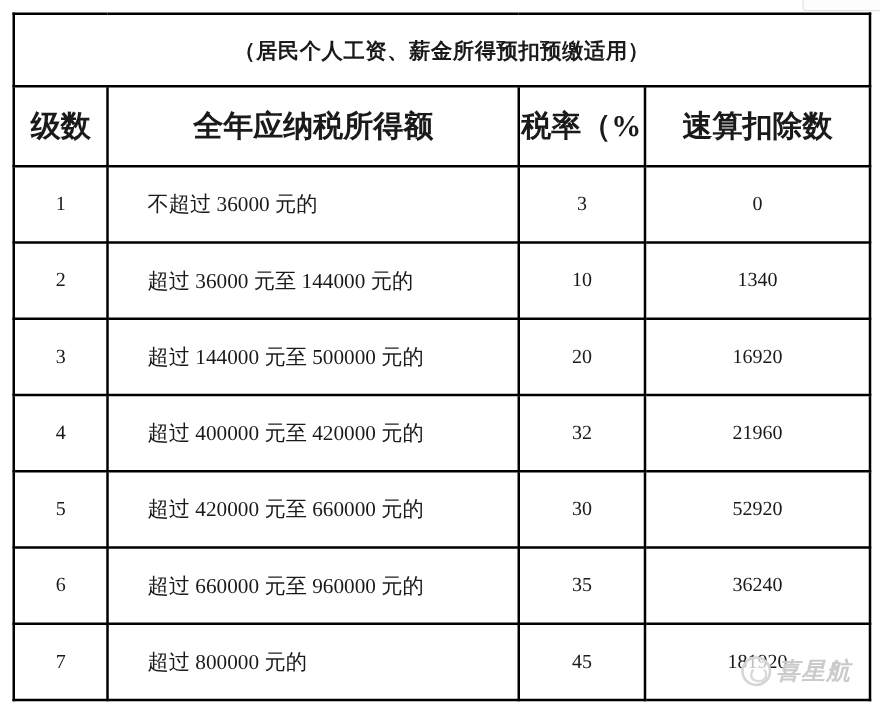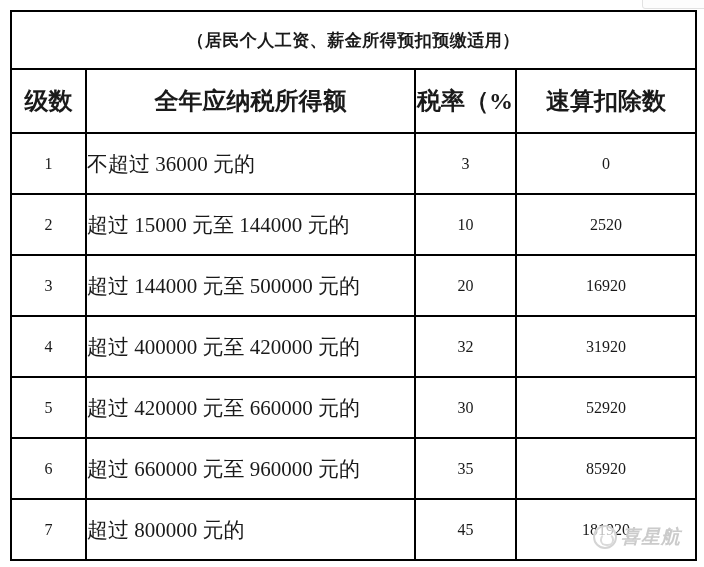"不超过 36000 元的" td.income { font-size: 21px -> 17px; padding-left: 0 -> 31px }
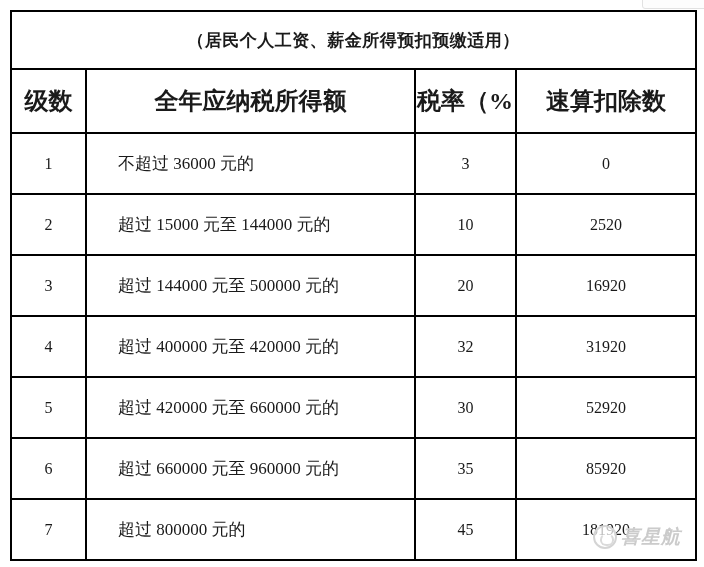"超过 15000 元至 144000 元的" td.income { text: 15000 -> 36000 }
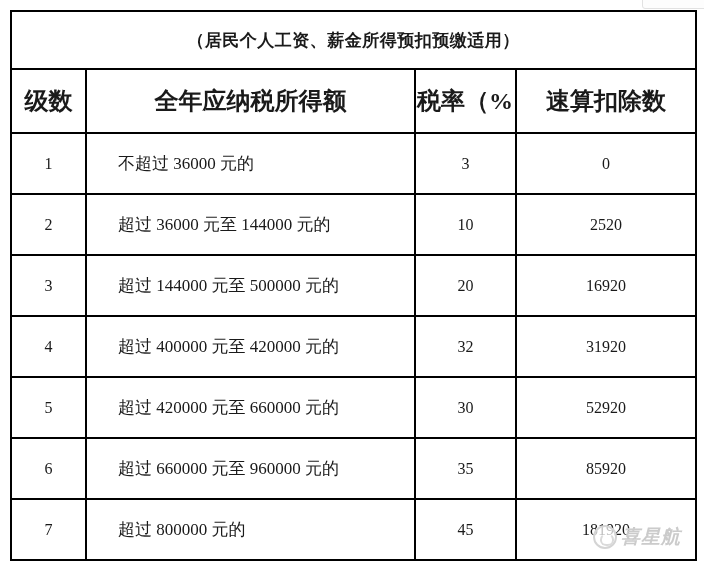"2520" td.num { text: 2520 -> 1340 }
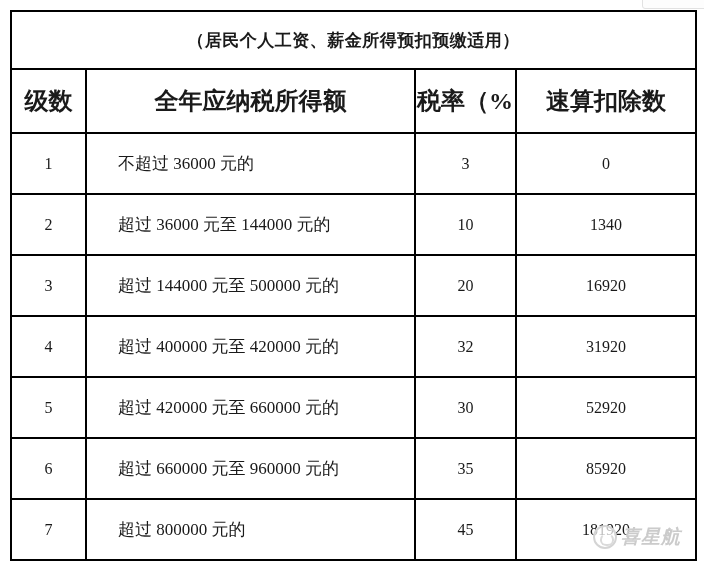"31920" td.num { text: 31920 -> 21960 }
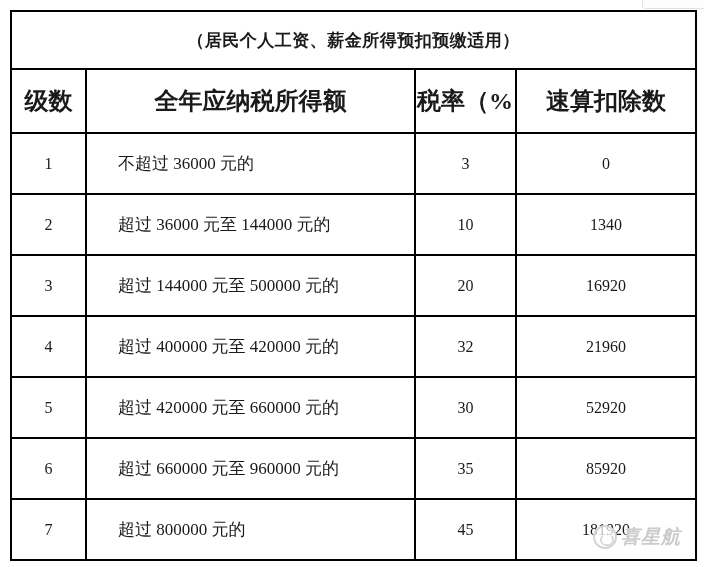"85920" td.num { text: 85920 -> 36240 }
